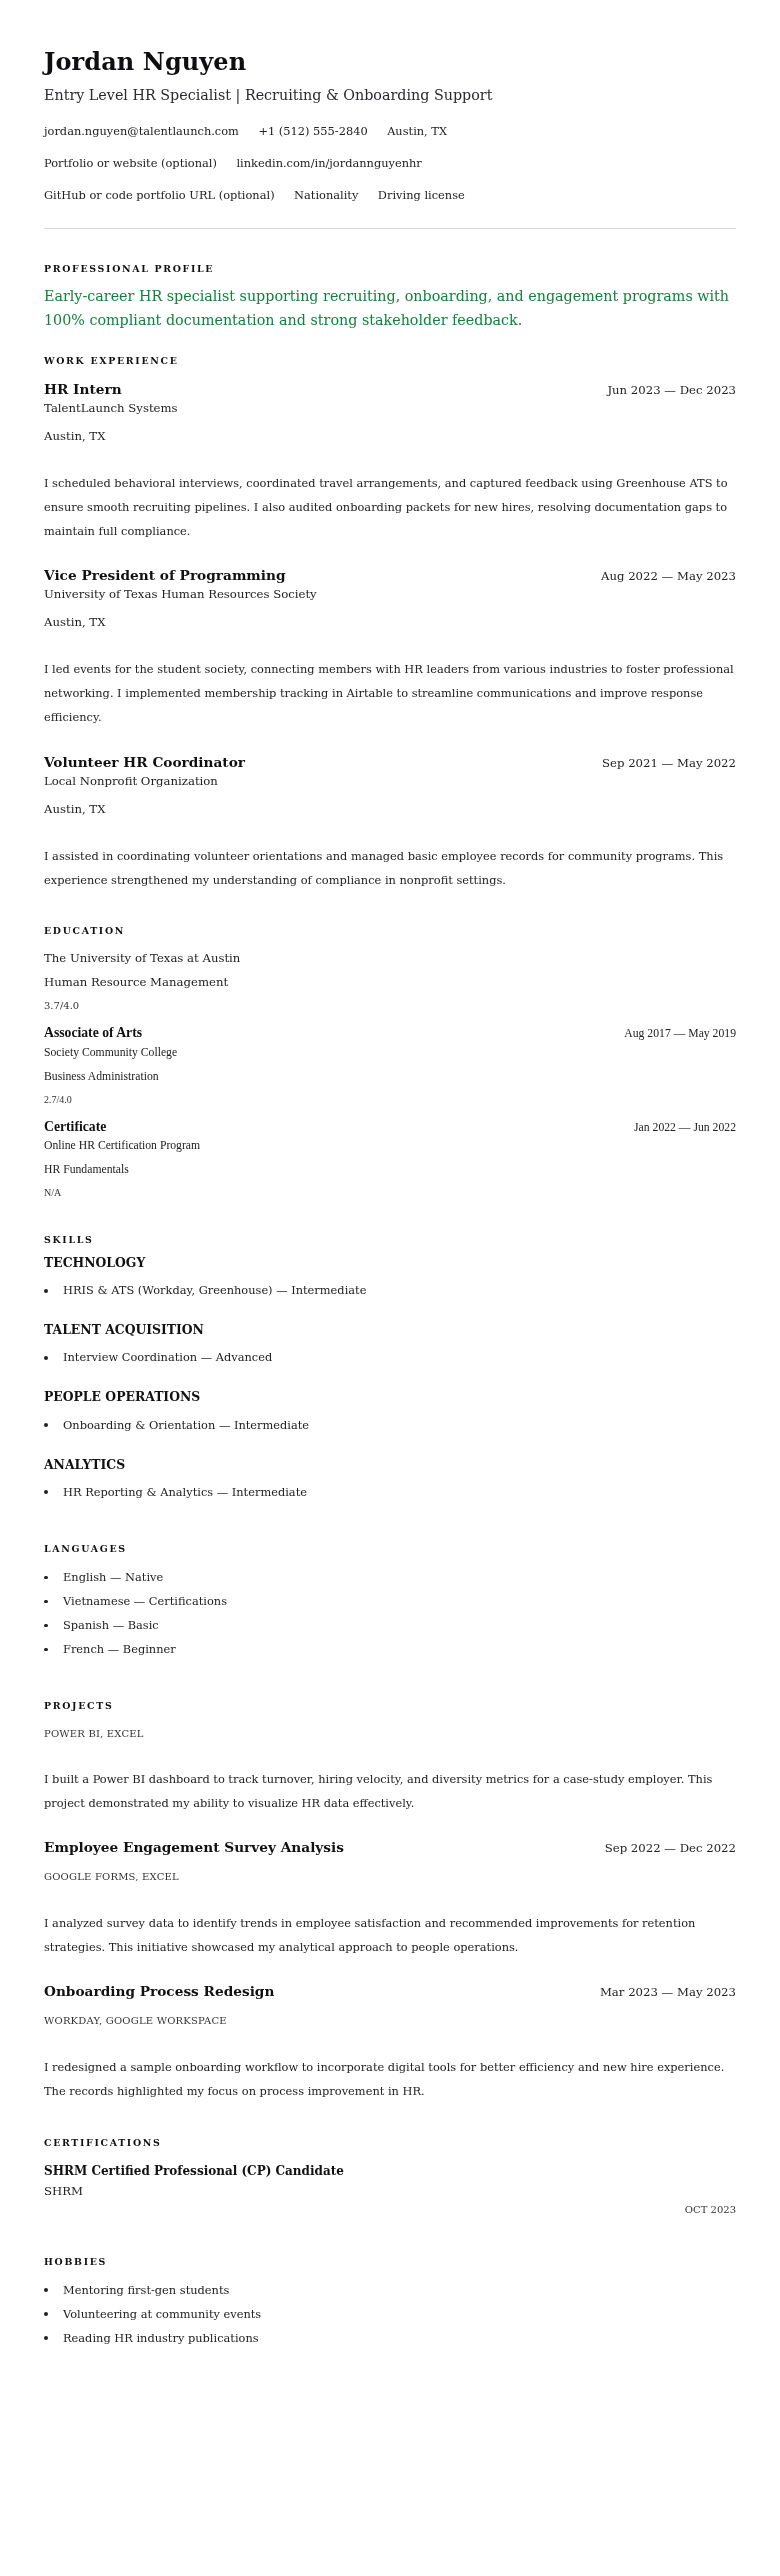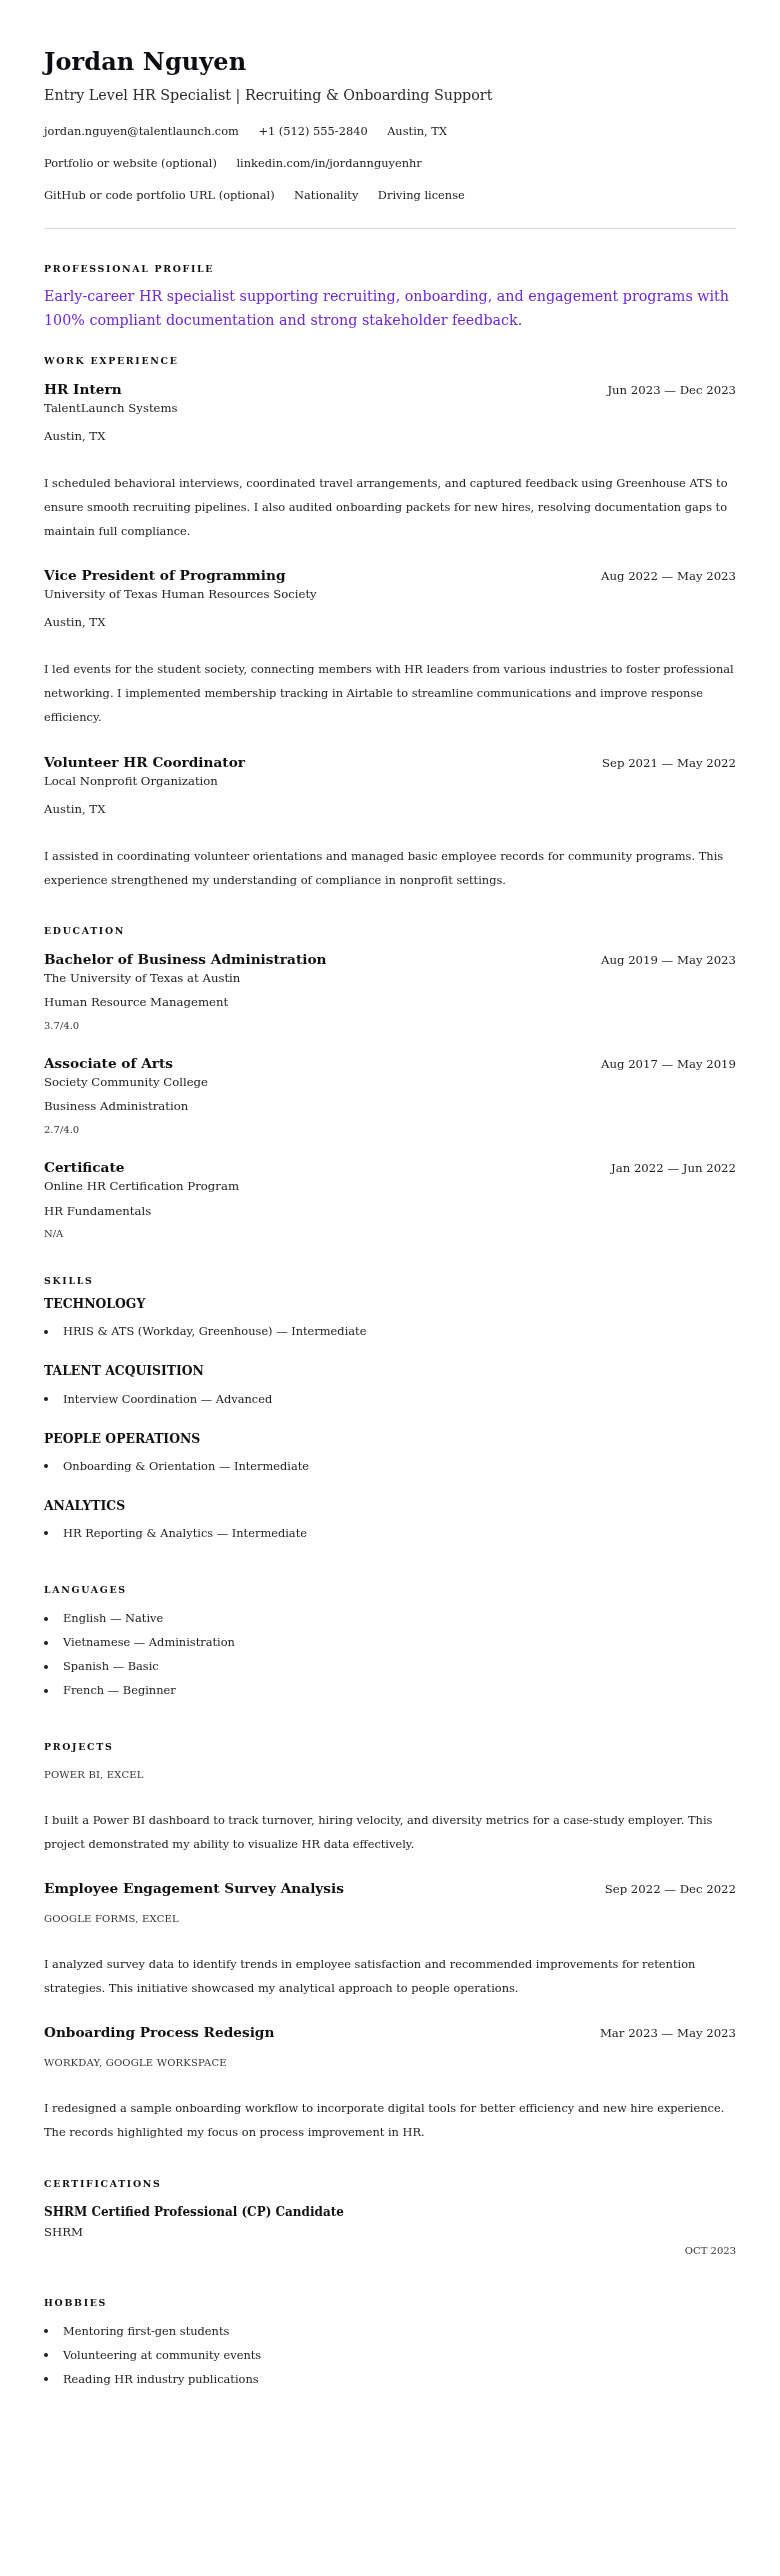"Early-career HR specialist supporting" .summary { color: #6d28d9 -> #15803d }
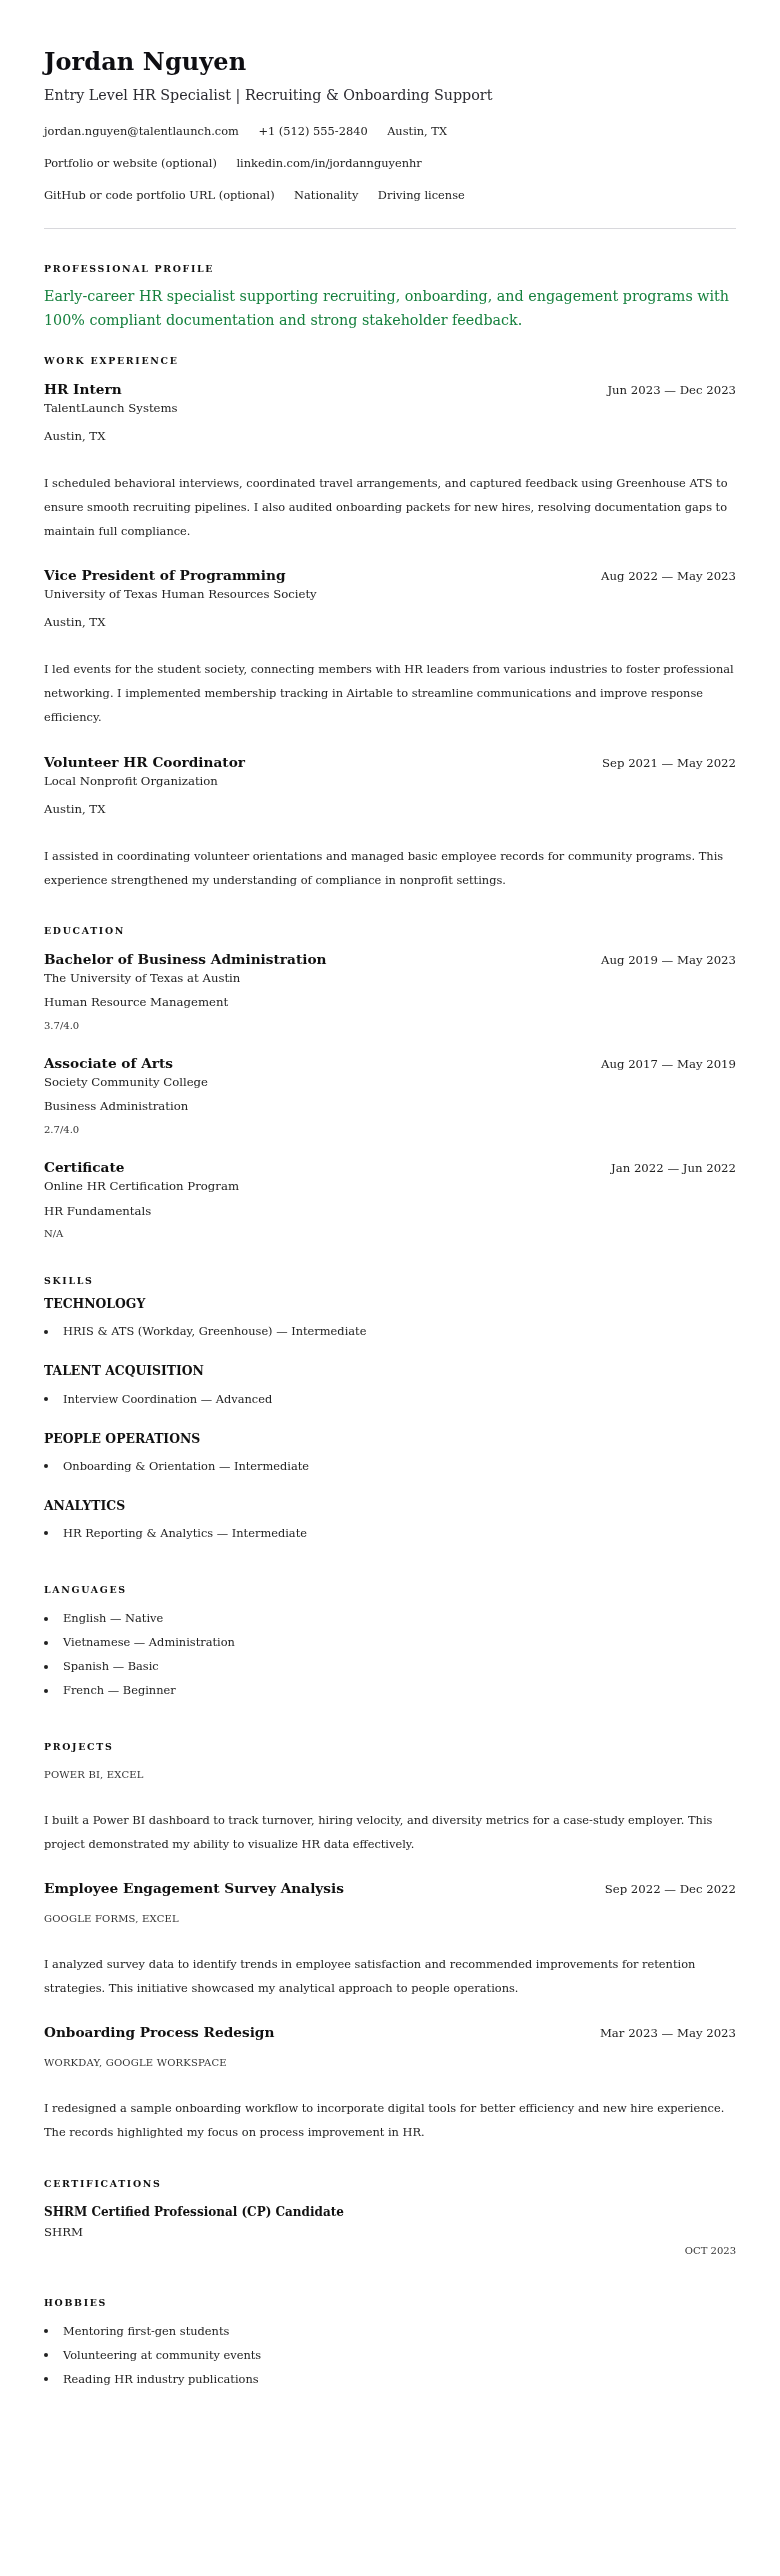"Bachelor of Business Administration" div.entry-head { html: <div> <div>Bachelor of Business Administration</div> <div>Aug 2019 — May 2023</div> </div> -> none }
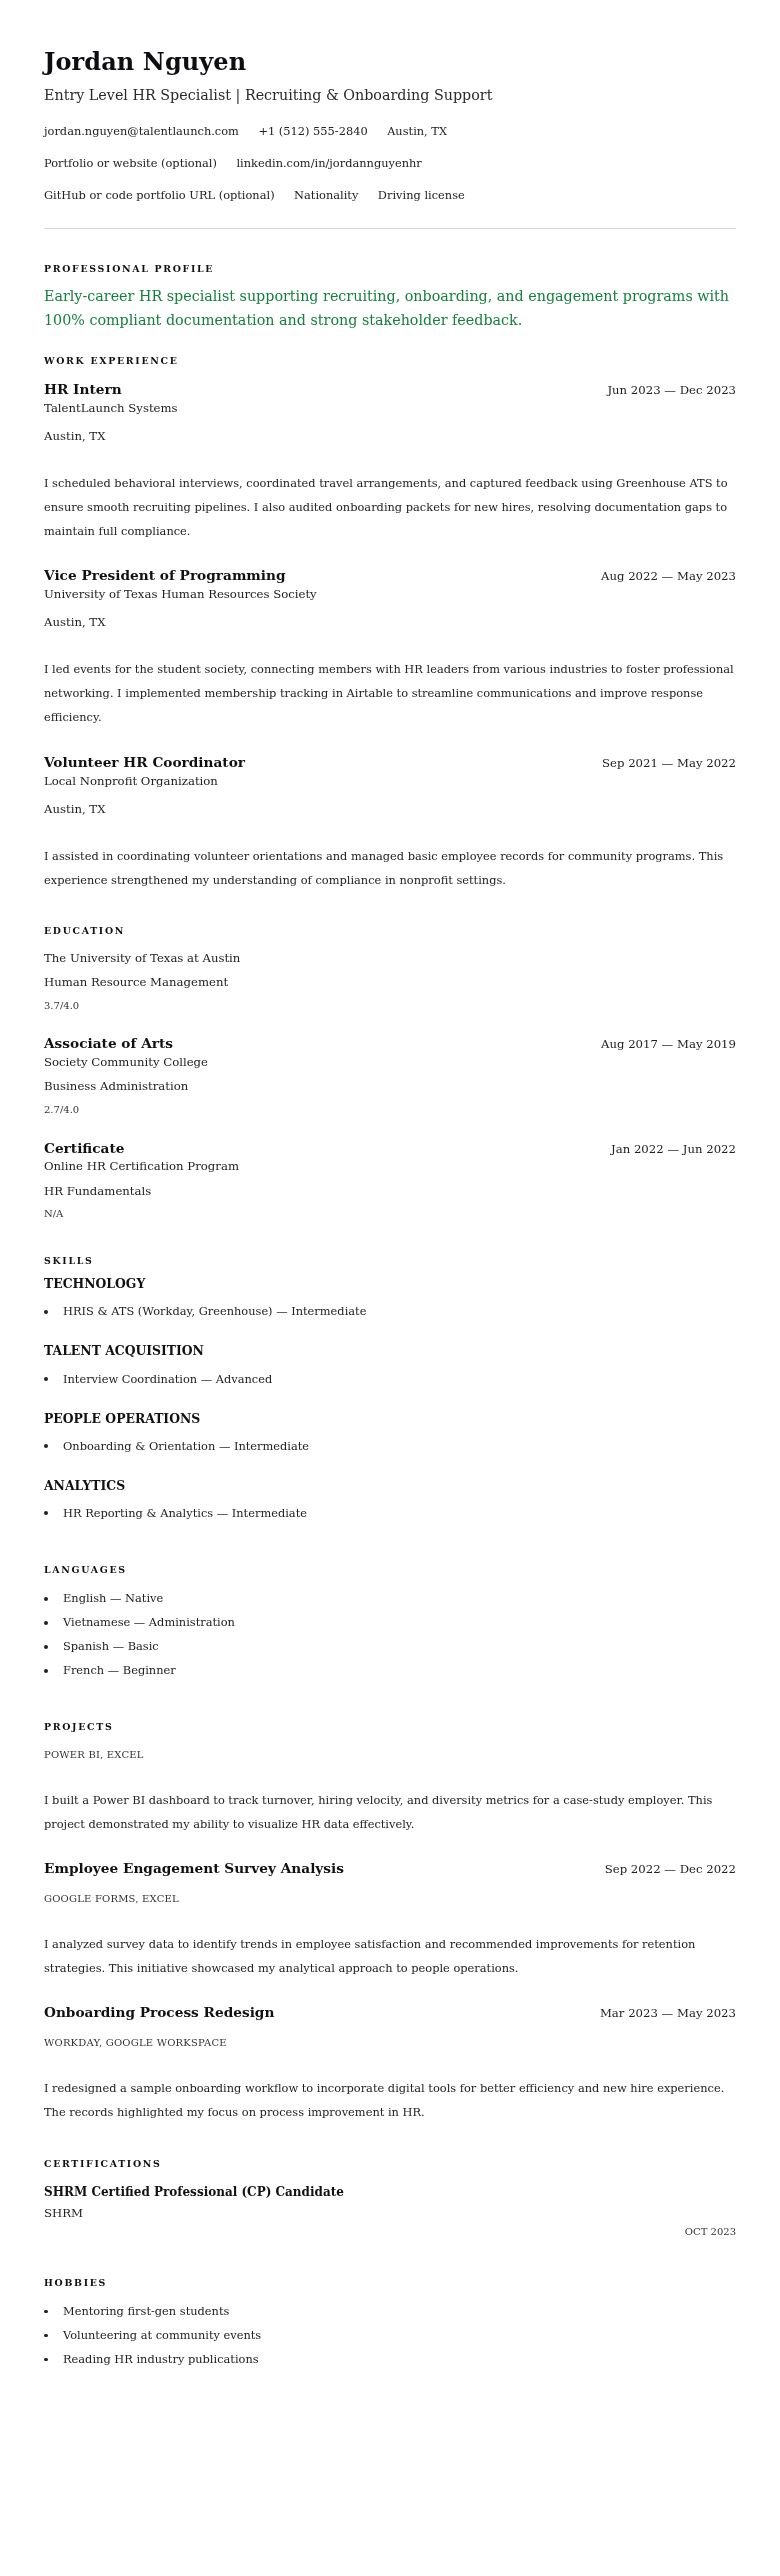"Associate of Arts" .edu-list .edu + .edu { font-family: none -> Liberation Serif, serif; margin-top: 21px -> 11px }
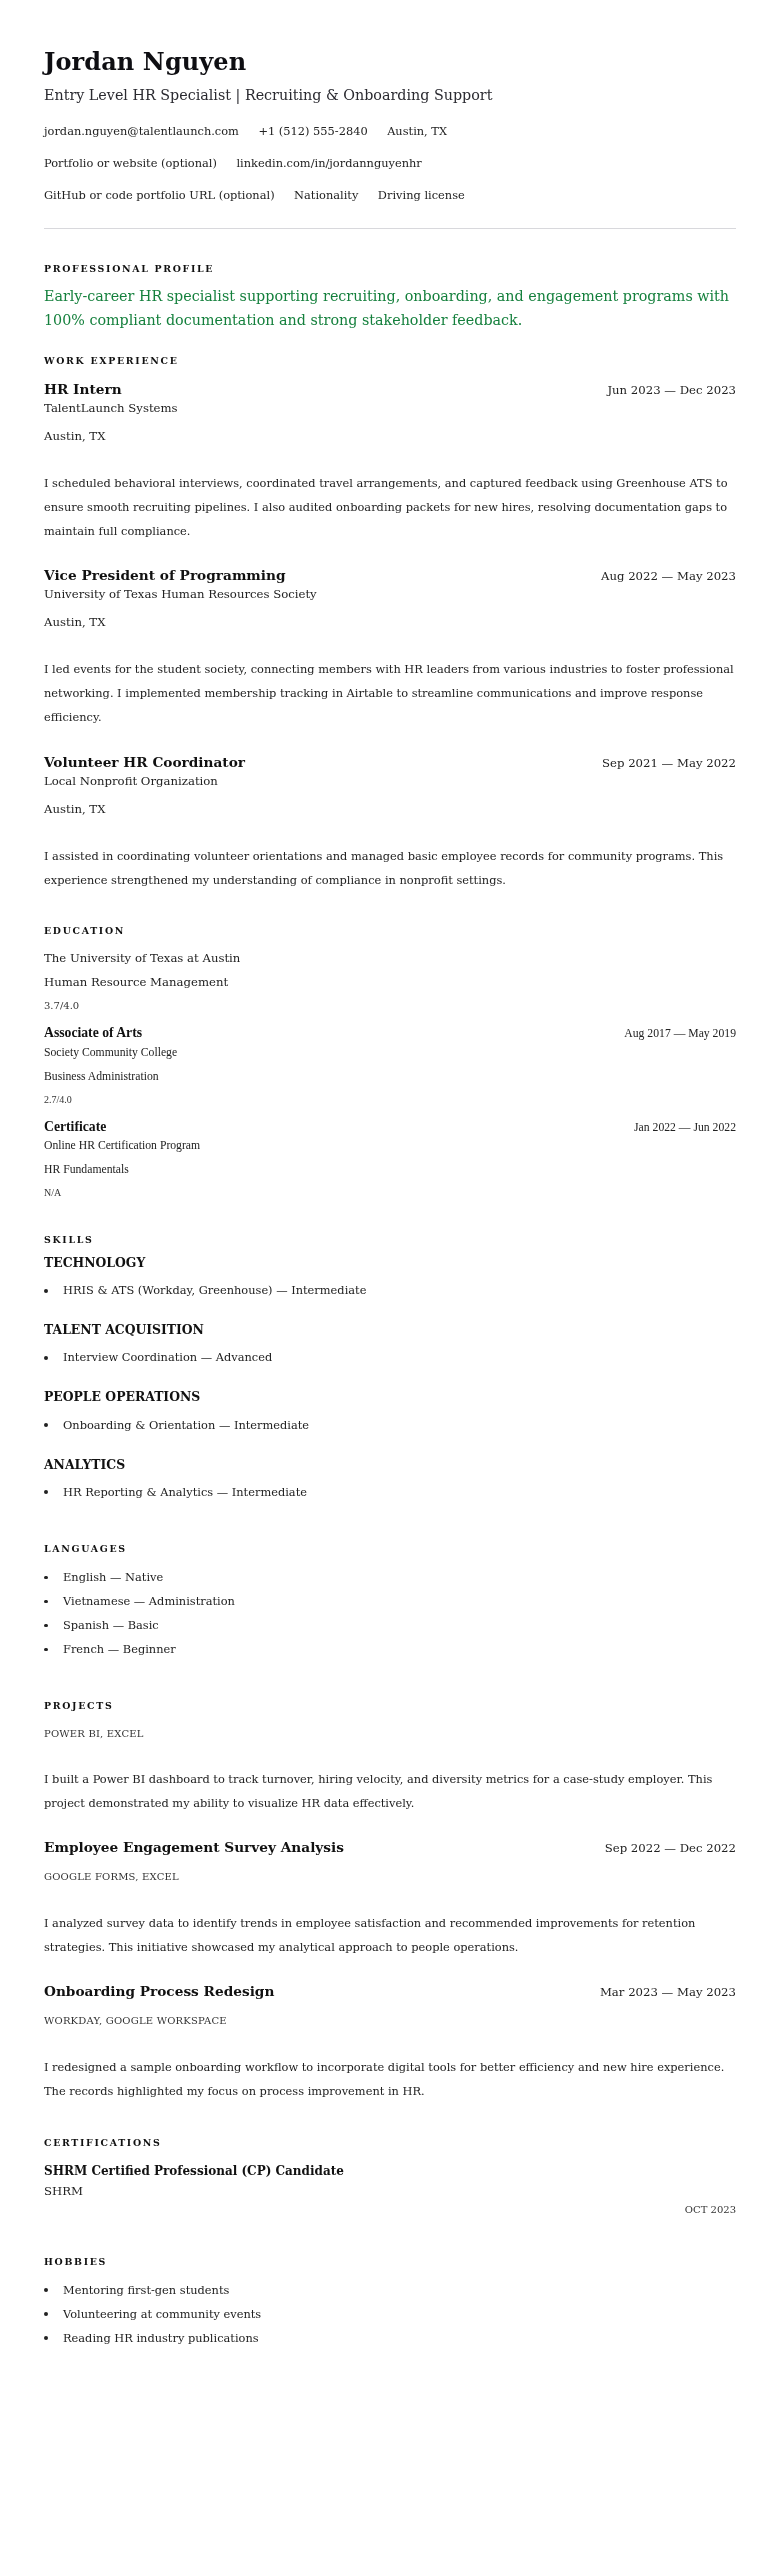"Vietnamese — Administration" li { text: Administration -> Certifications }
